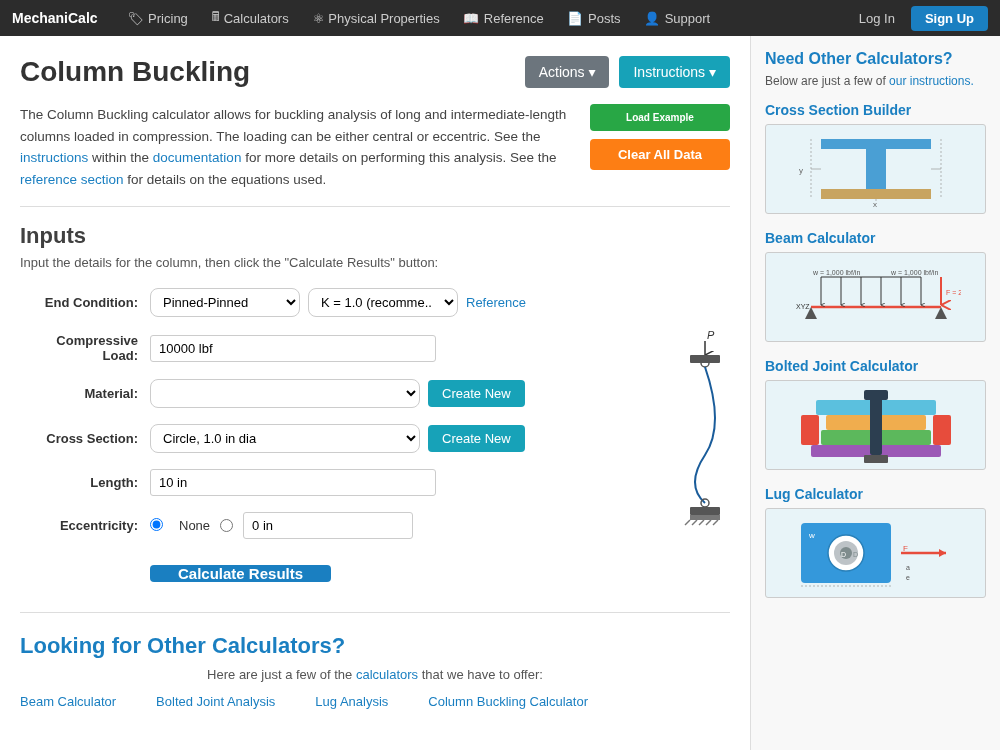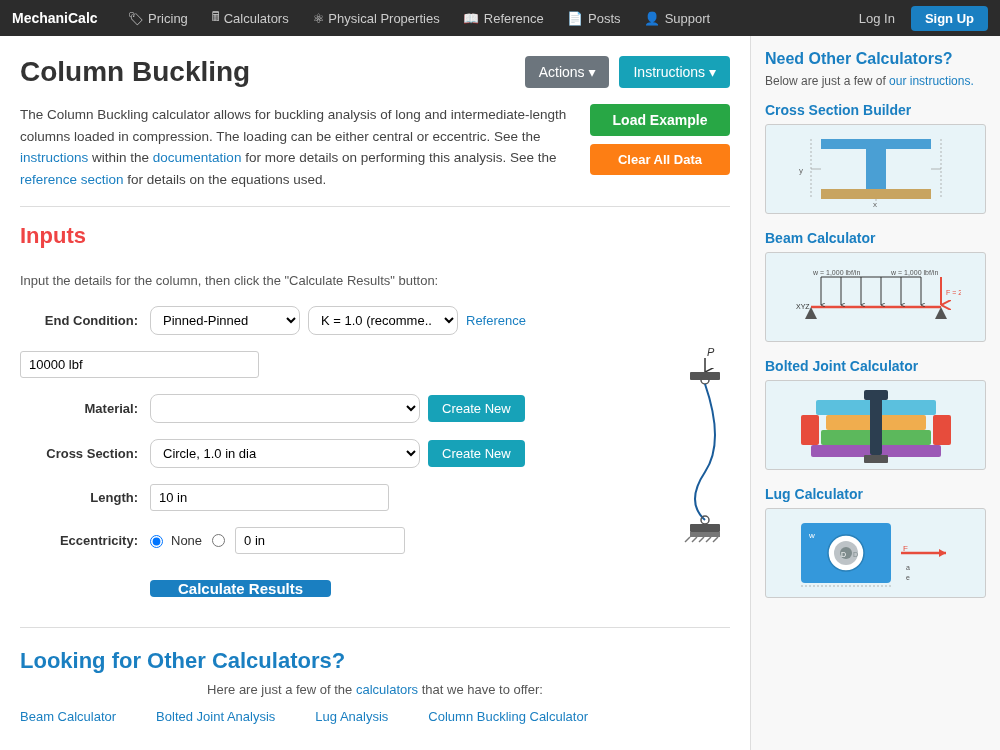"Load Example" .btn-load { font-size: 14px -> 10px }
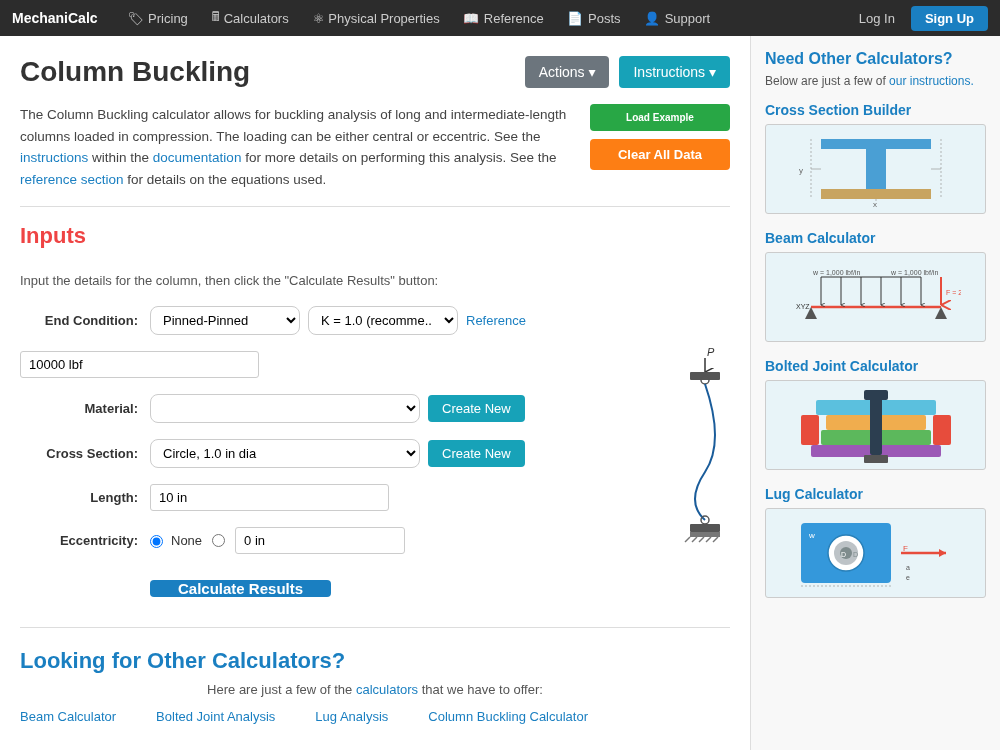"Inputs" .section-title { color: #ef4444 -> #404040; margin-bottom: 24px -> 6px }
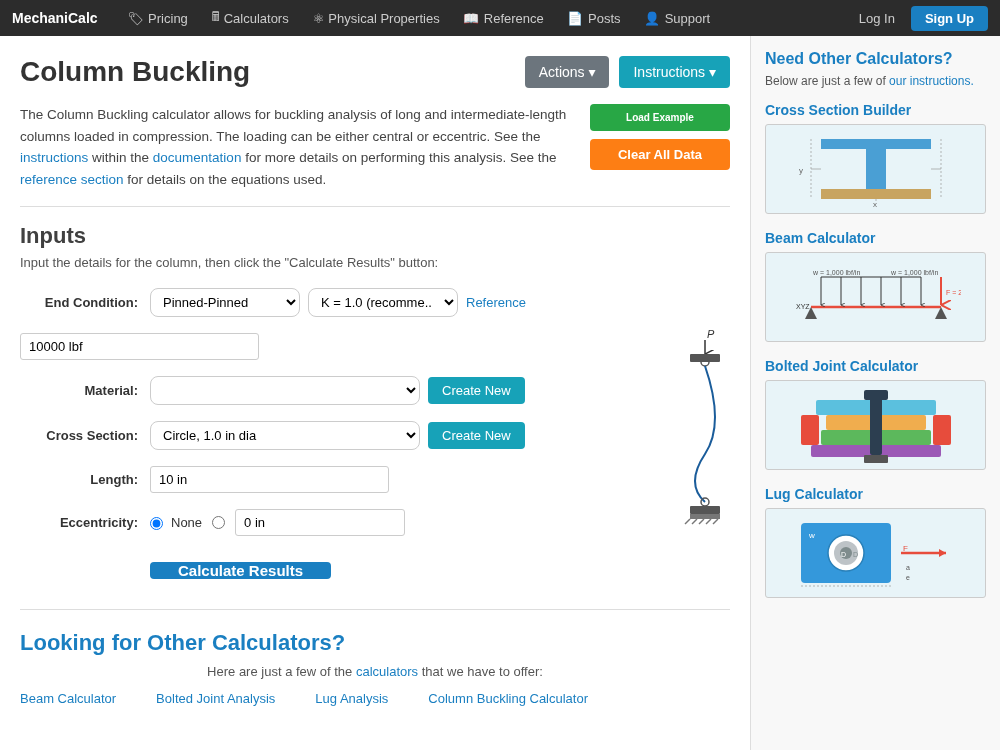"Compressive Load:" label.form-label { html: none -> <label>Compressive Load:</label> }
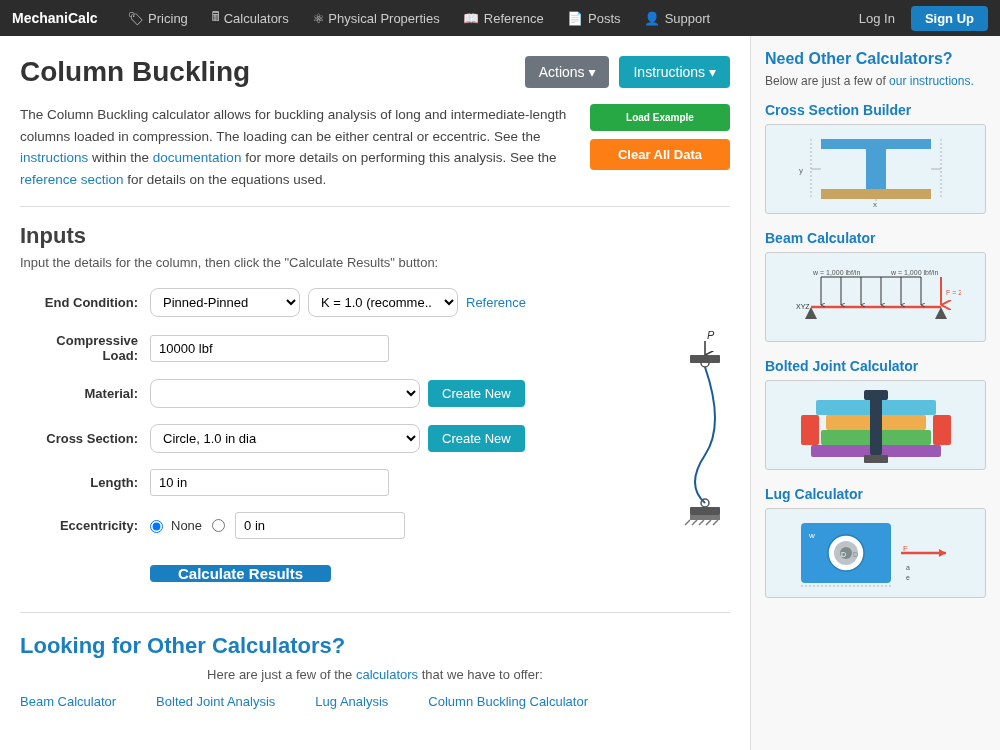"10000 lbf" .form-input-md { width: 239px -> 286px }
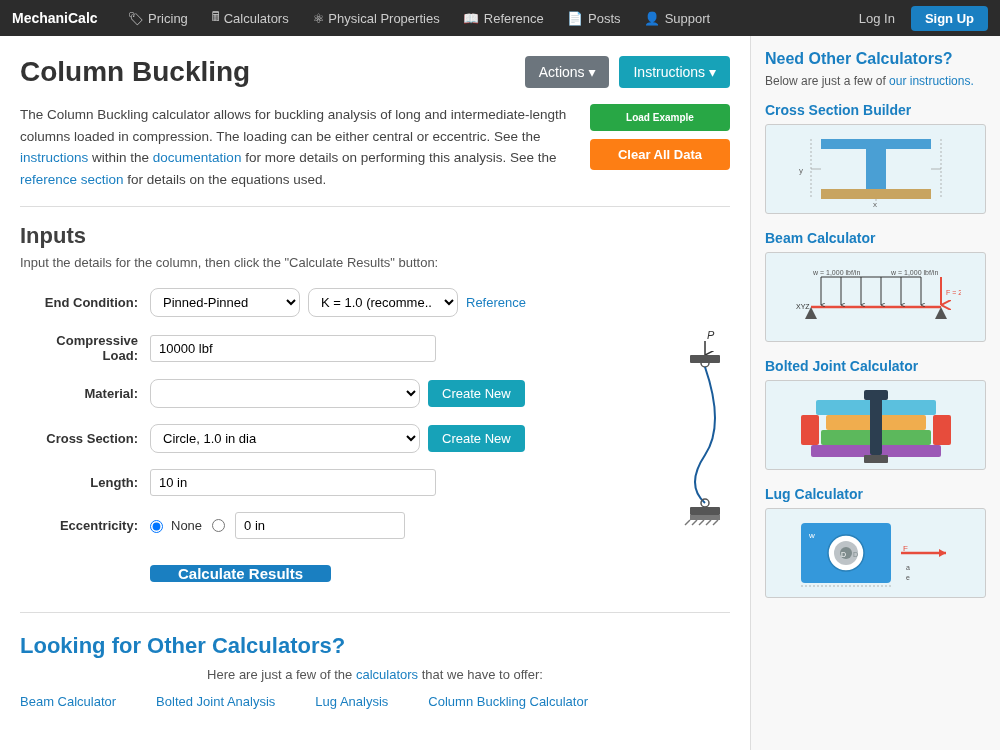"None" .radio-label { align-items: flex-end -> flex-start; gap: 8px -> 16px }
